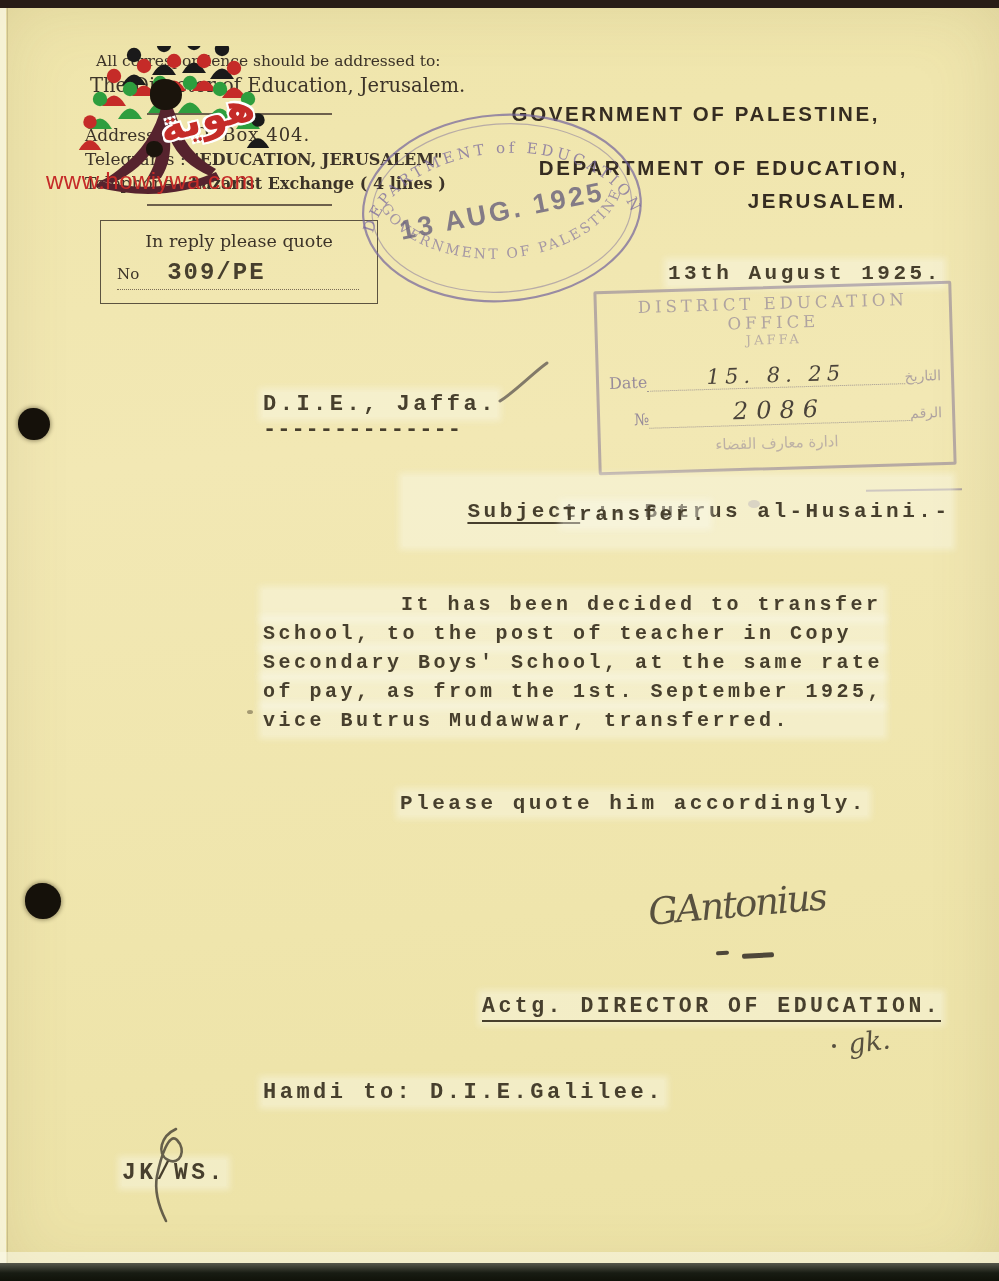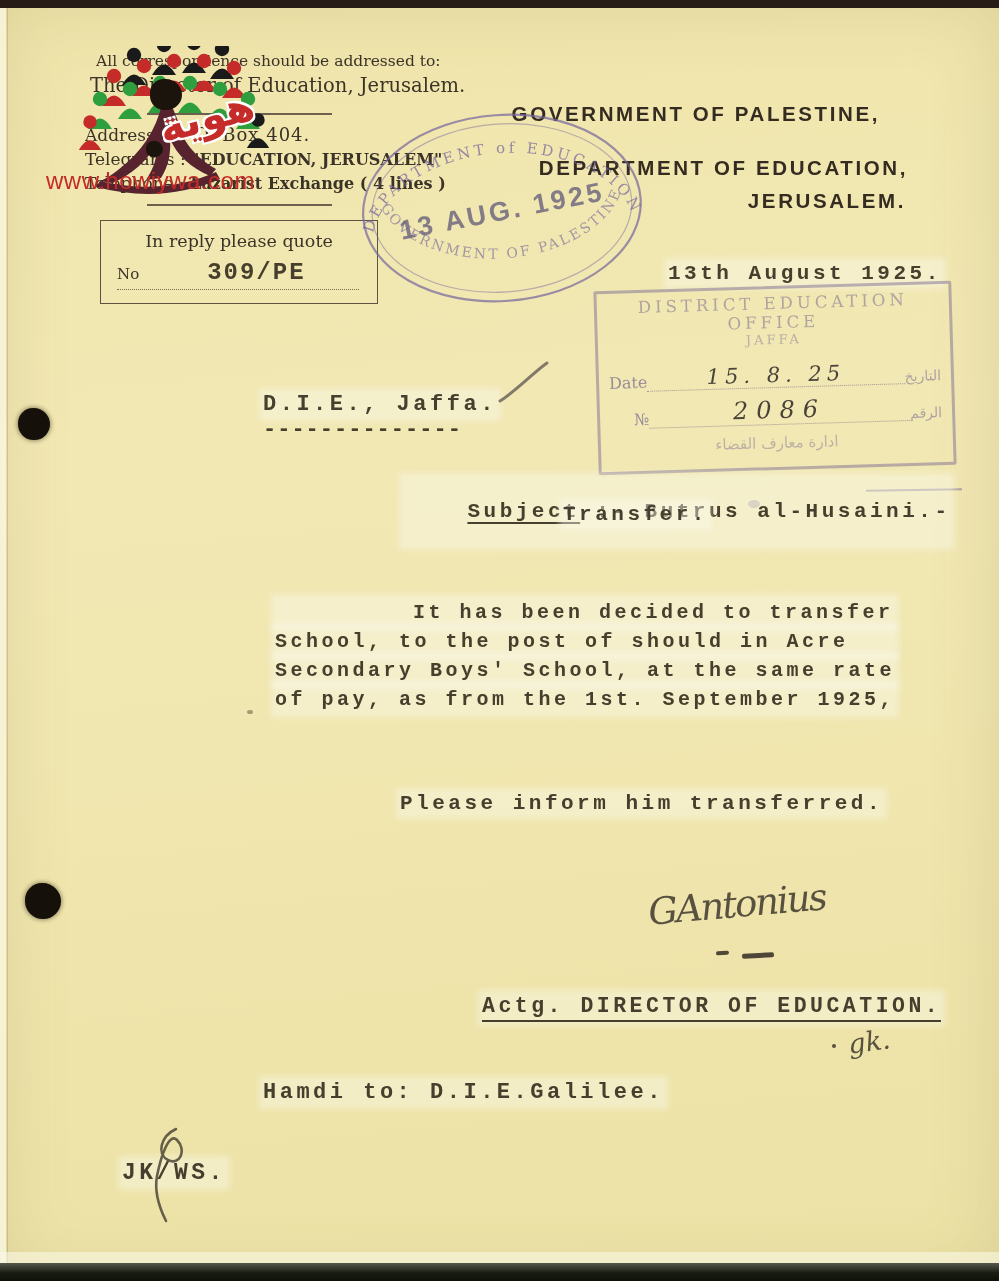"No" div { gap: 40px -> none }
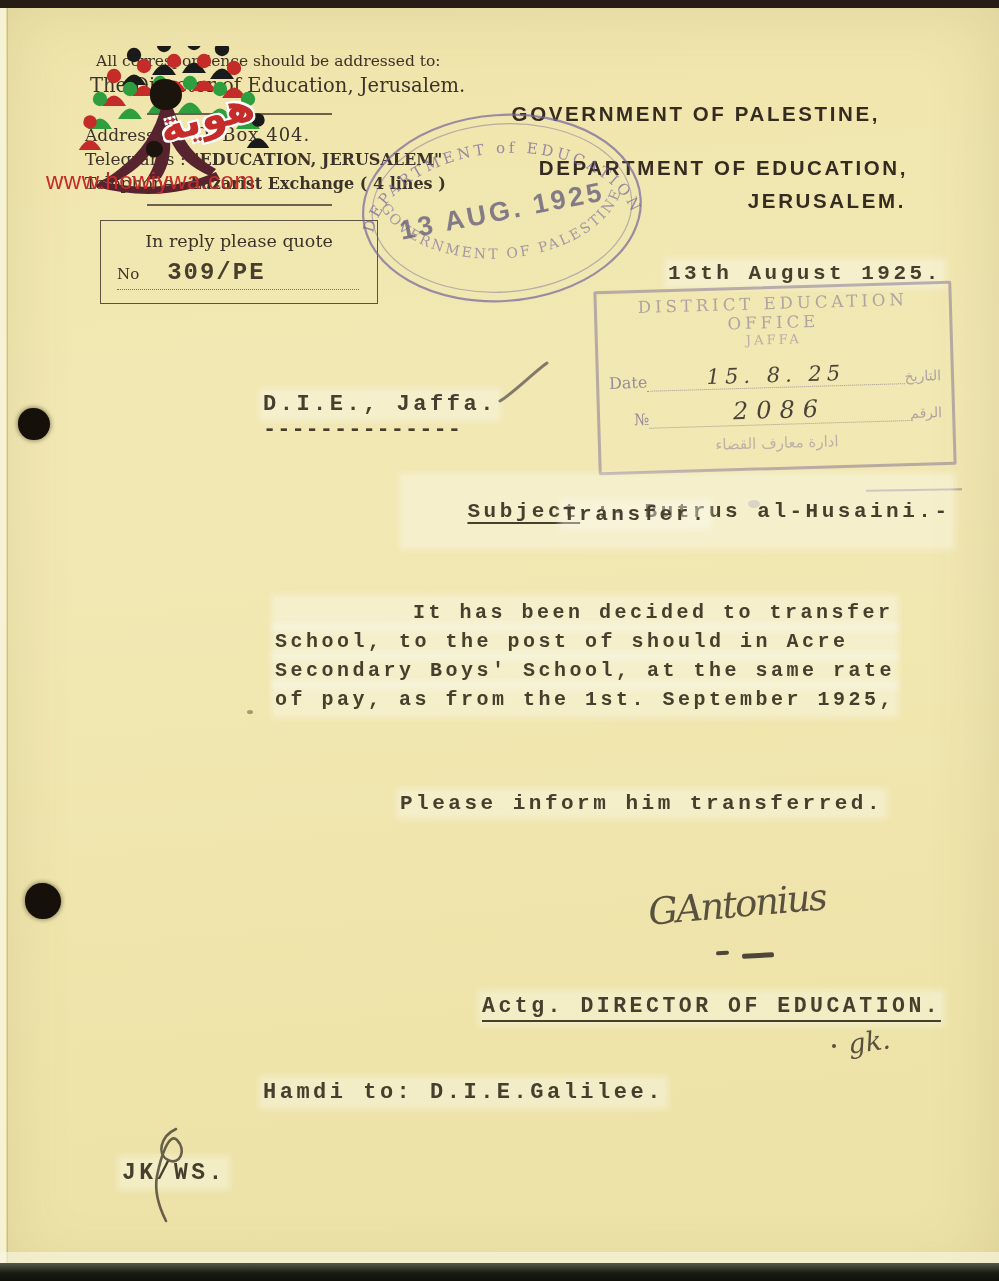"It has been decided to" div.abs { left: 275px -> 263px; margin-top: 8px -> none }
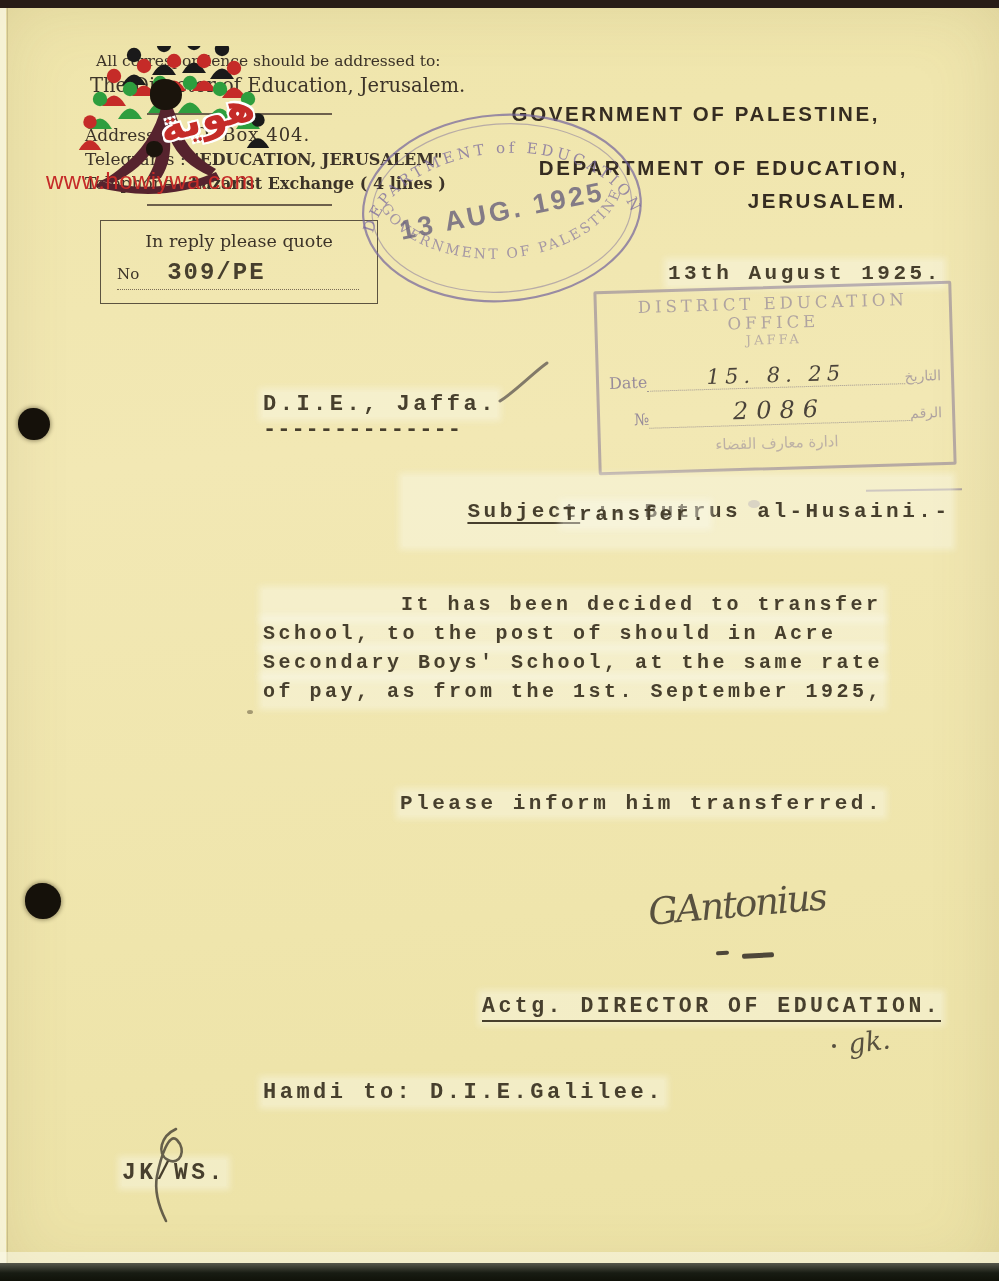"School, to the post of" div.t { text: should in Acre -> teacher in Copy }
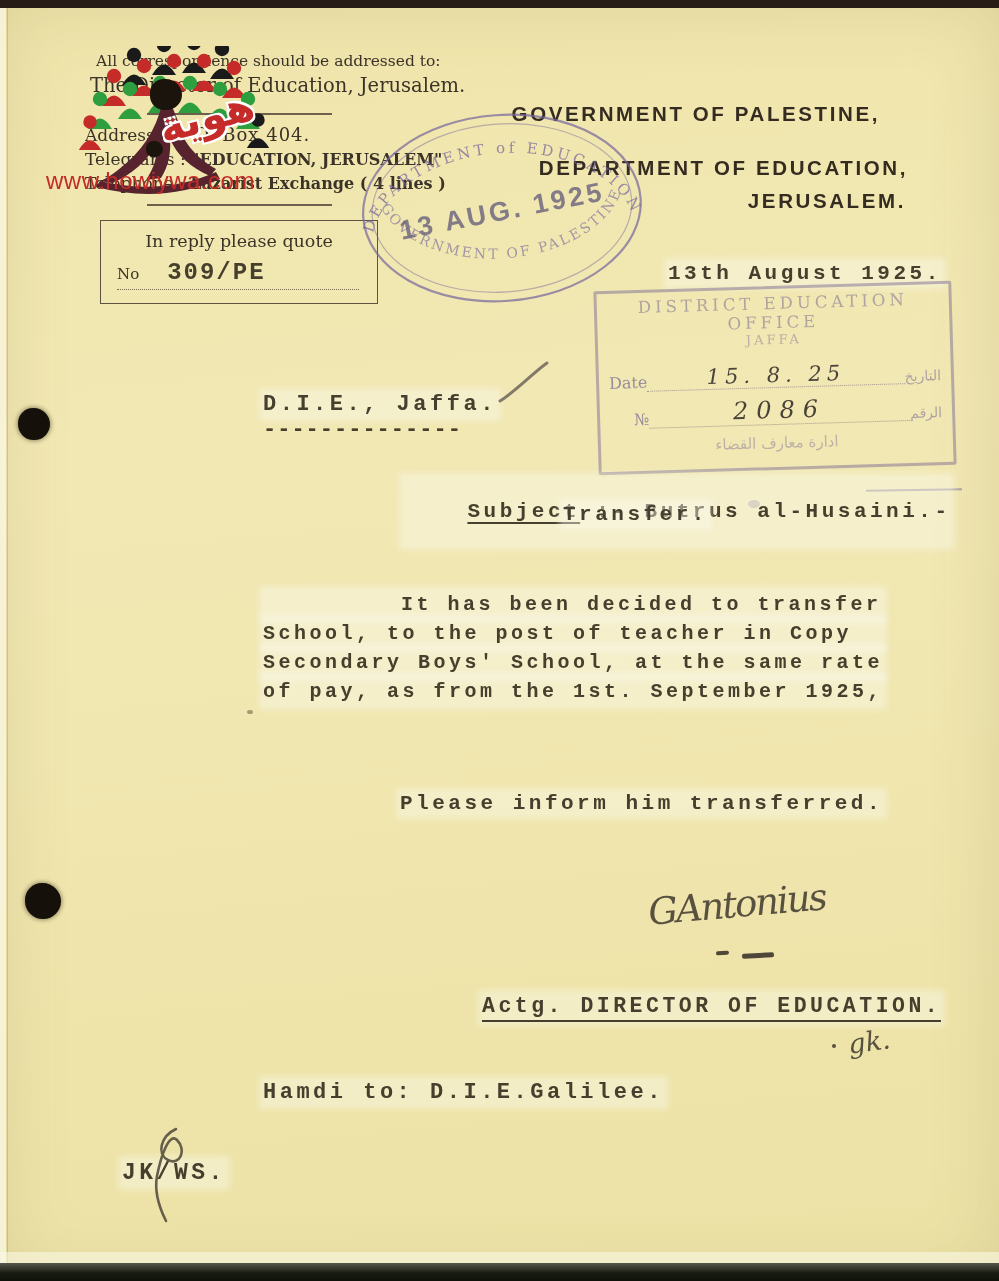"vice Butrus Mudawwar, transferred." div.t { html: none -> <div>vice Butrus Mudawwar, transferred.</div> }
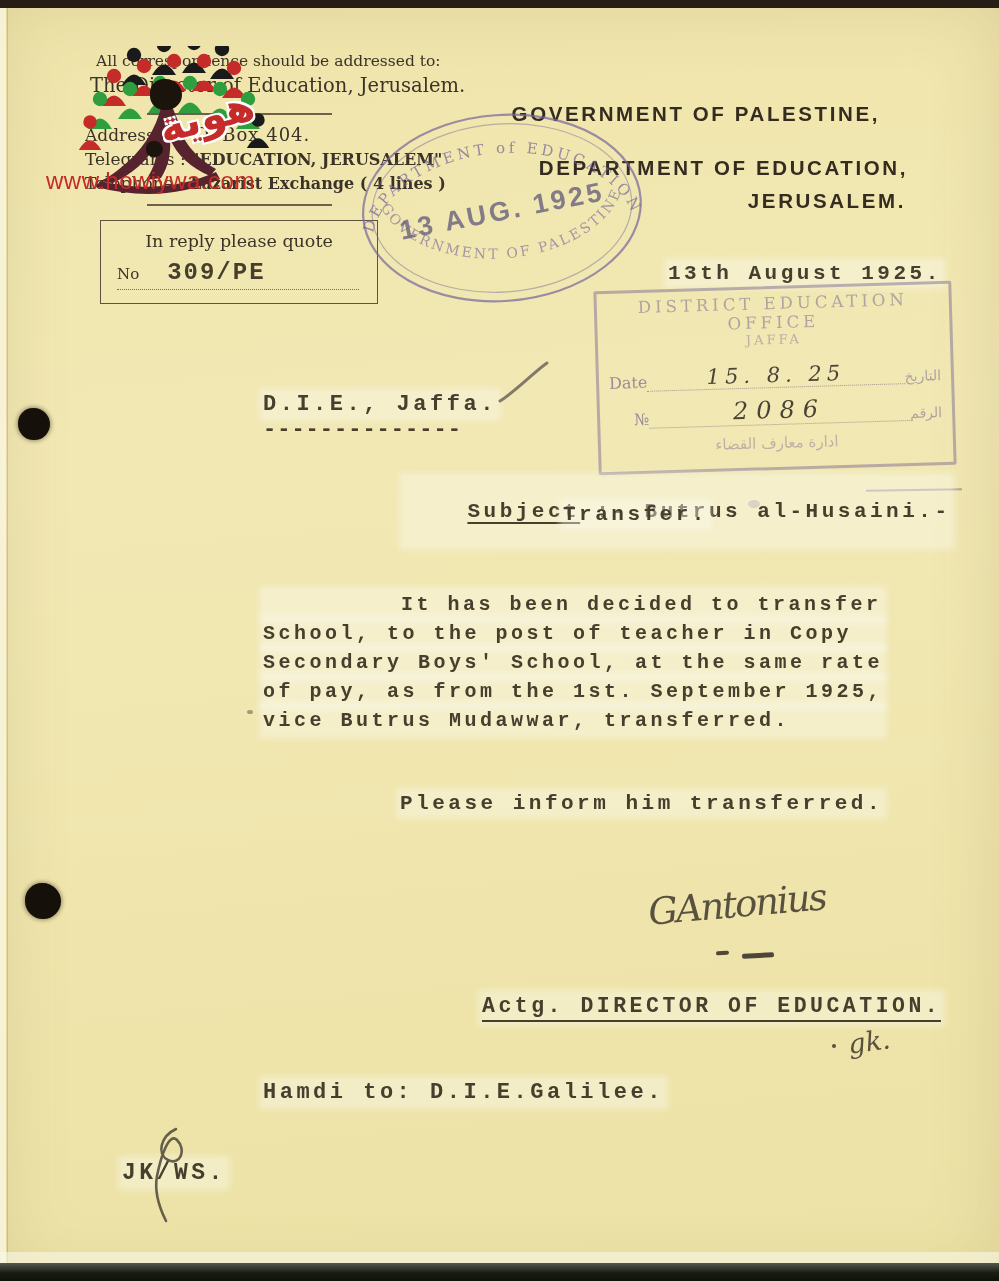"Please inform him transferred." div.abs { text: inform him transferred -> quote him accordingly }
